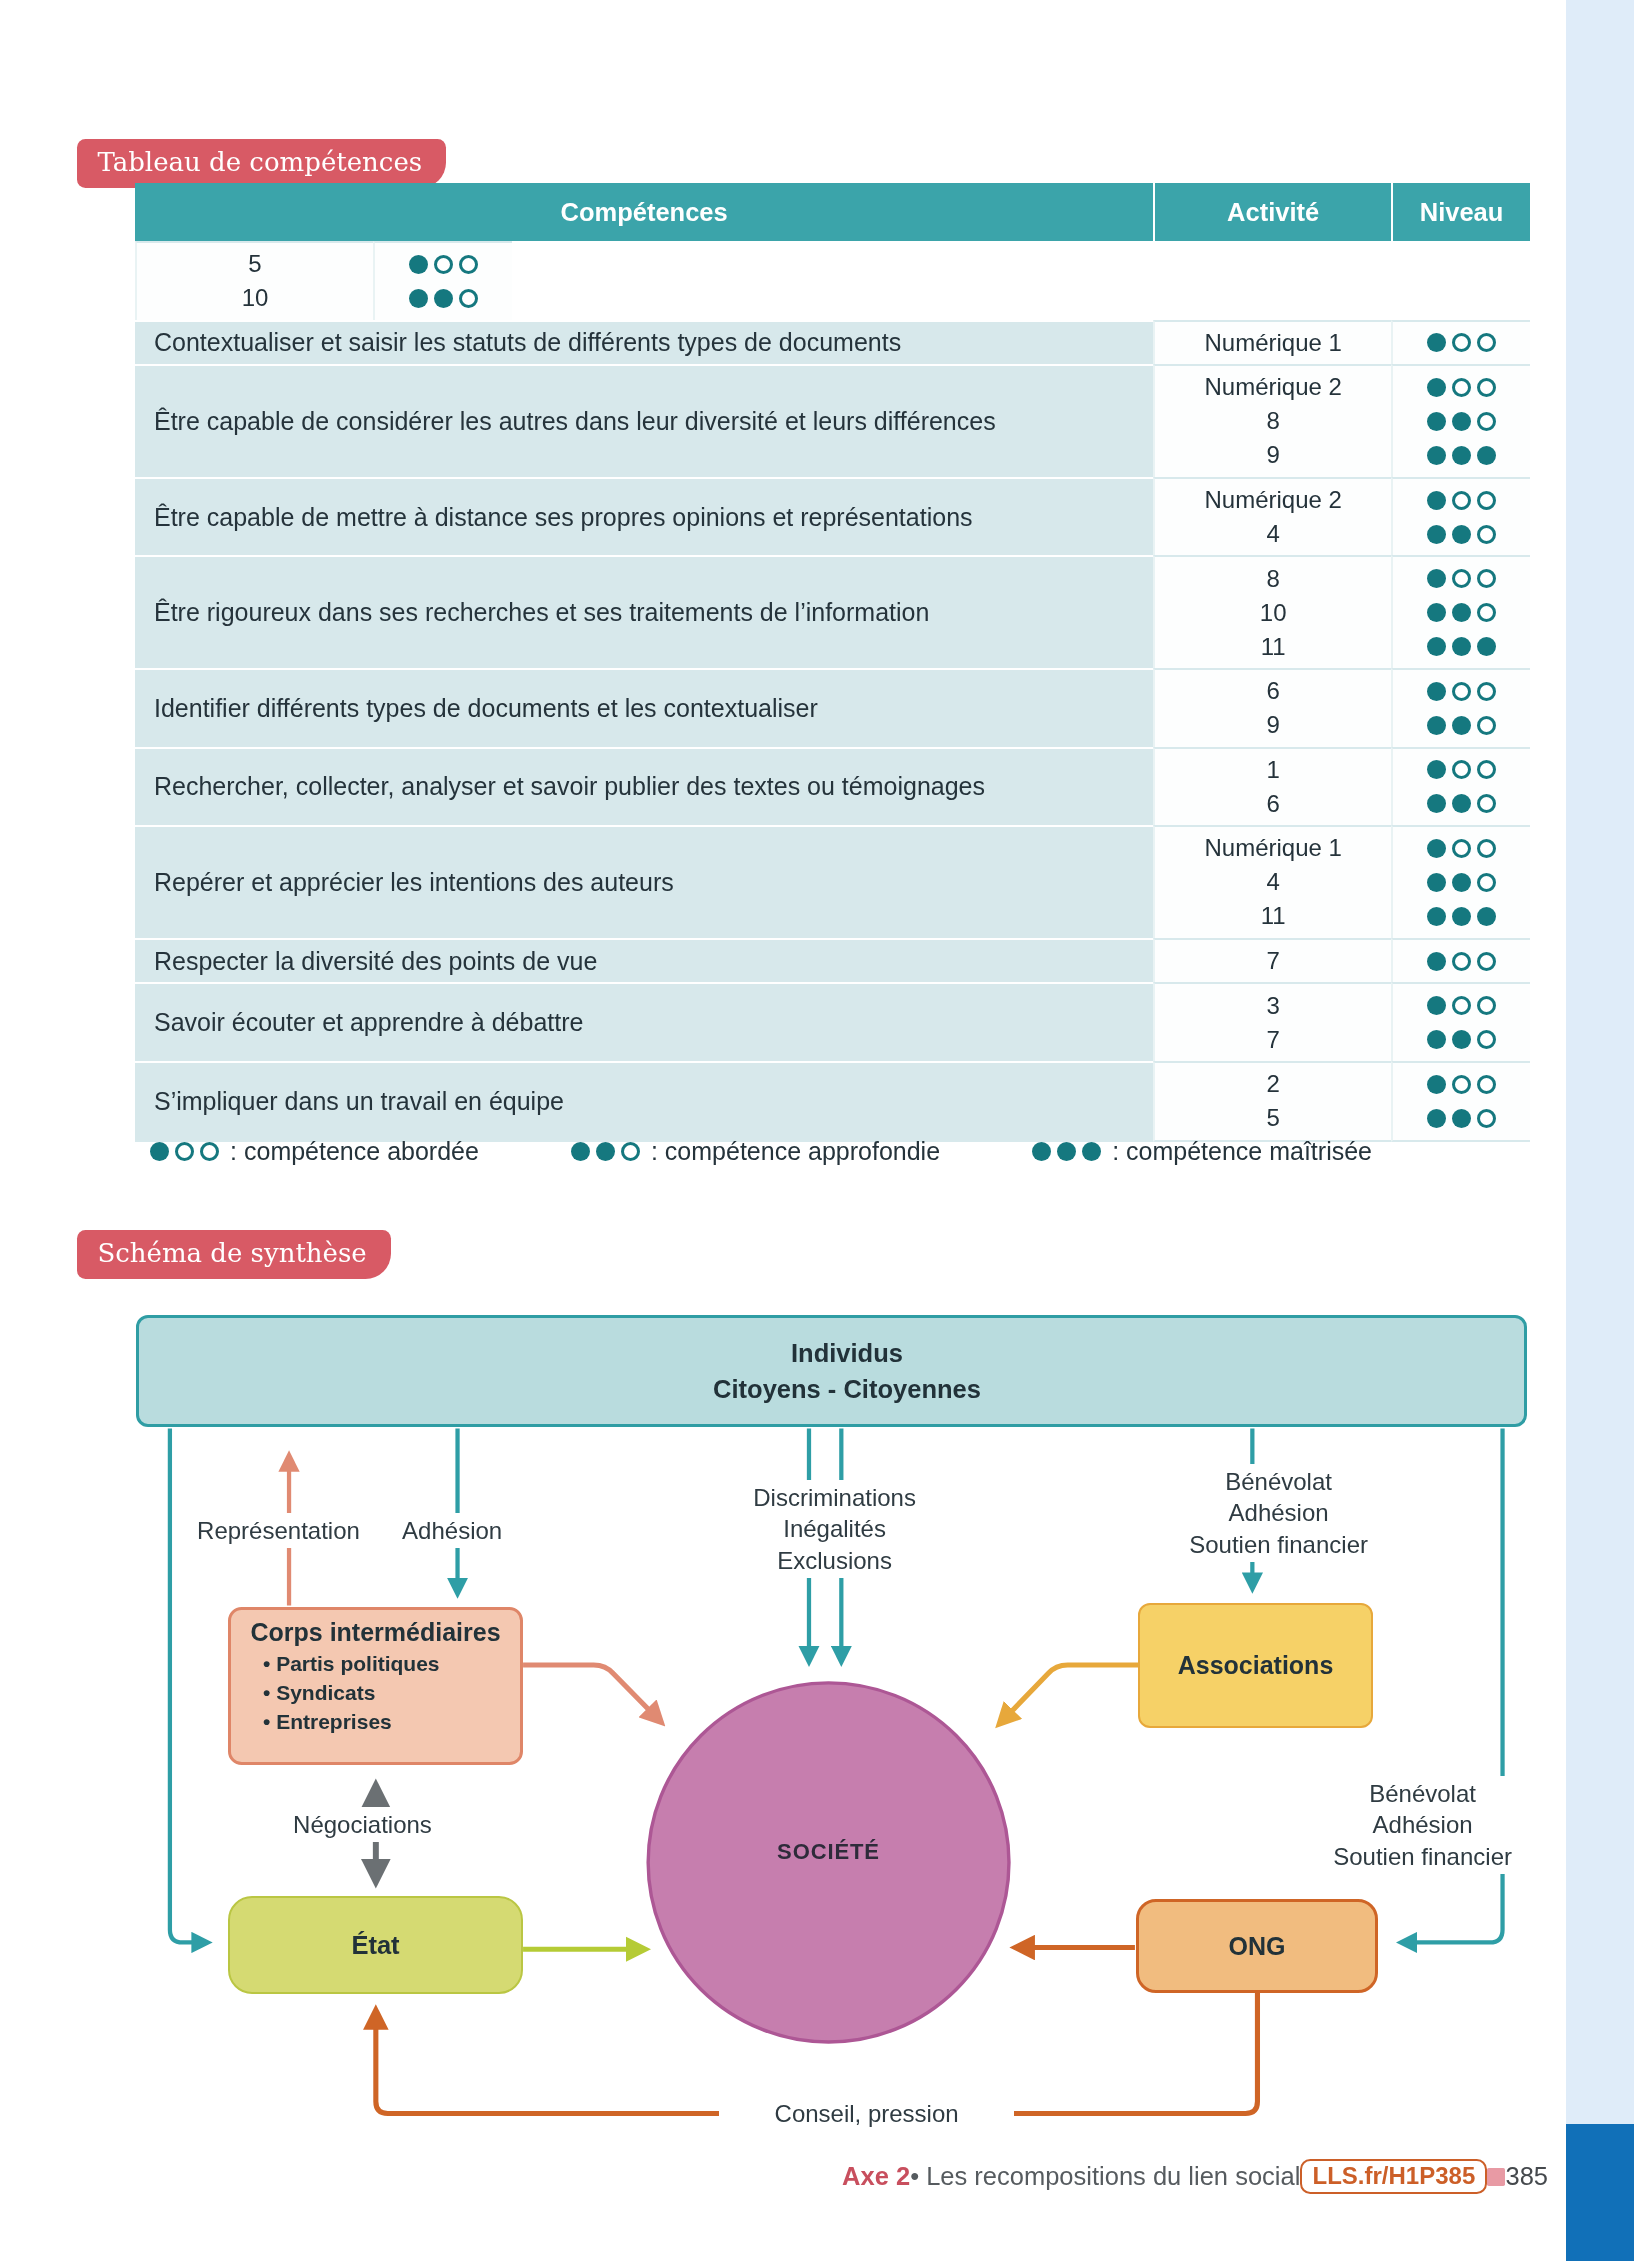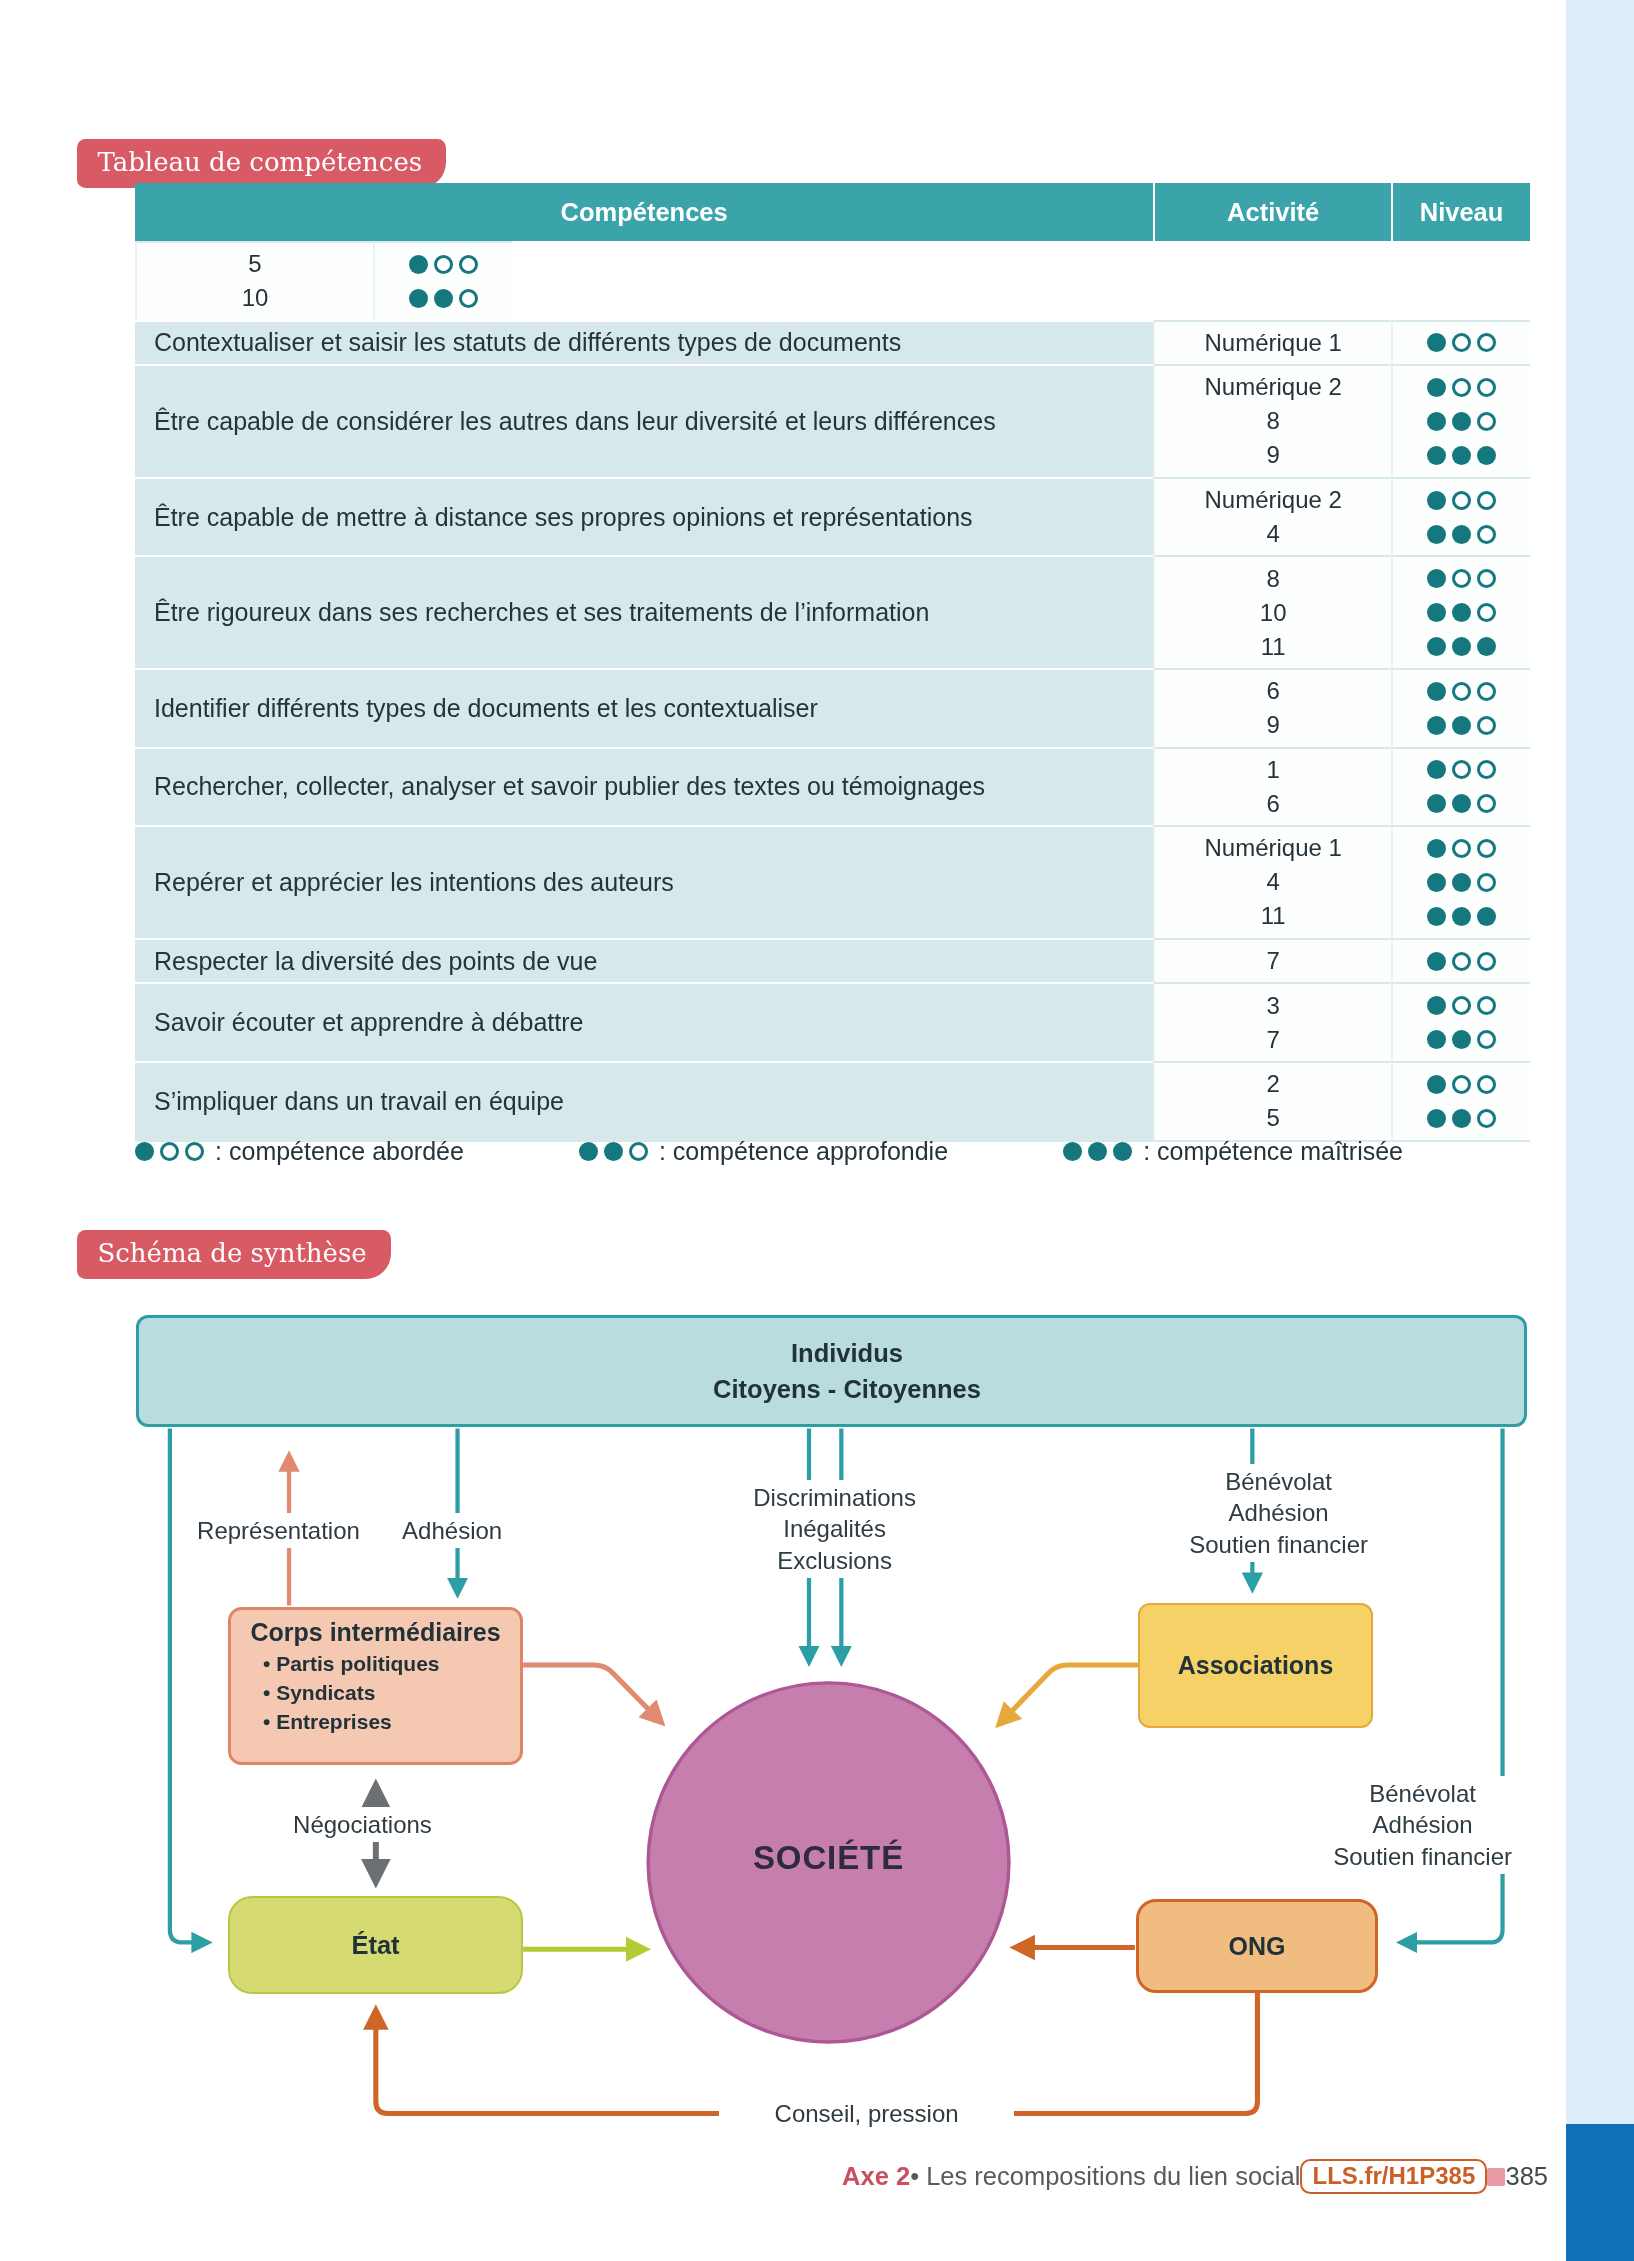": compétence abordée" .legend { gap: 115px -> 92px; left: 135px -> 150px }
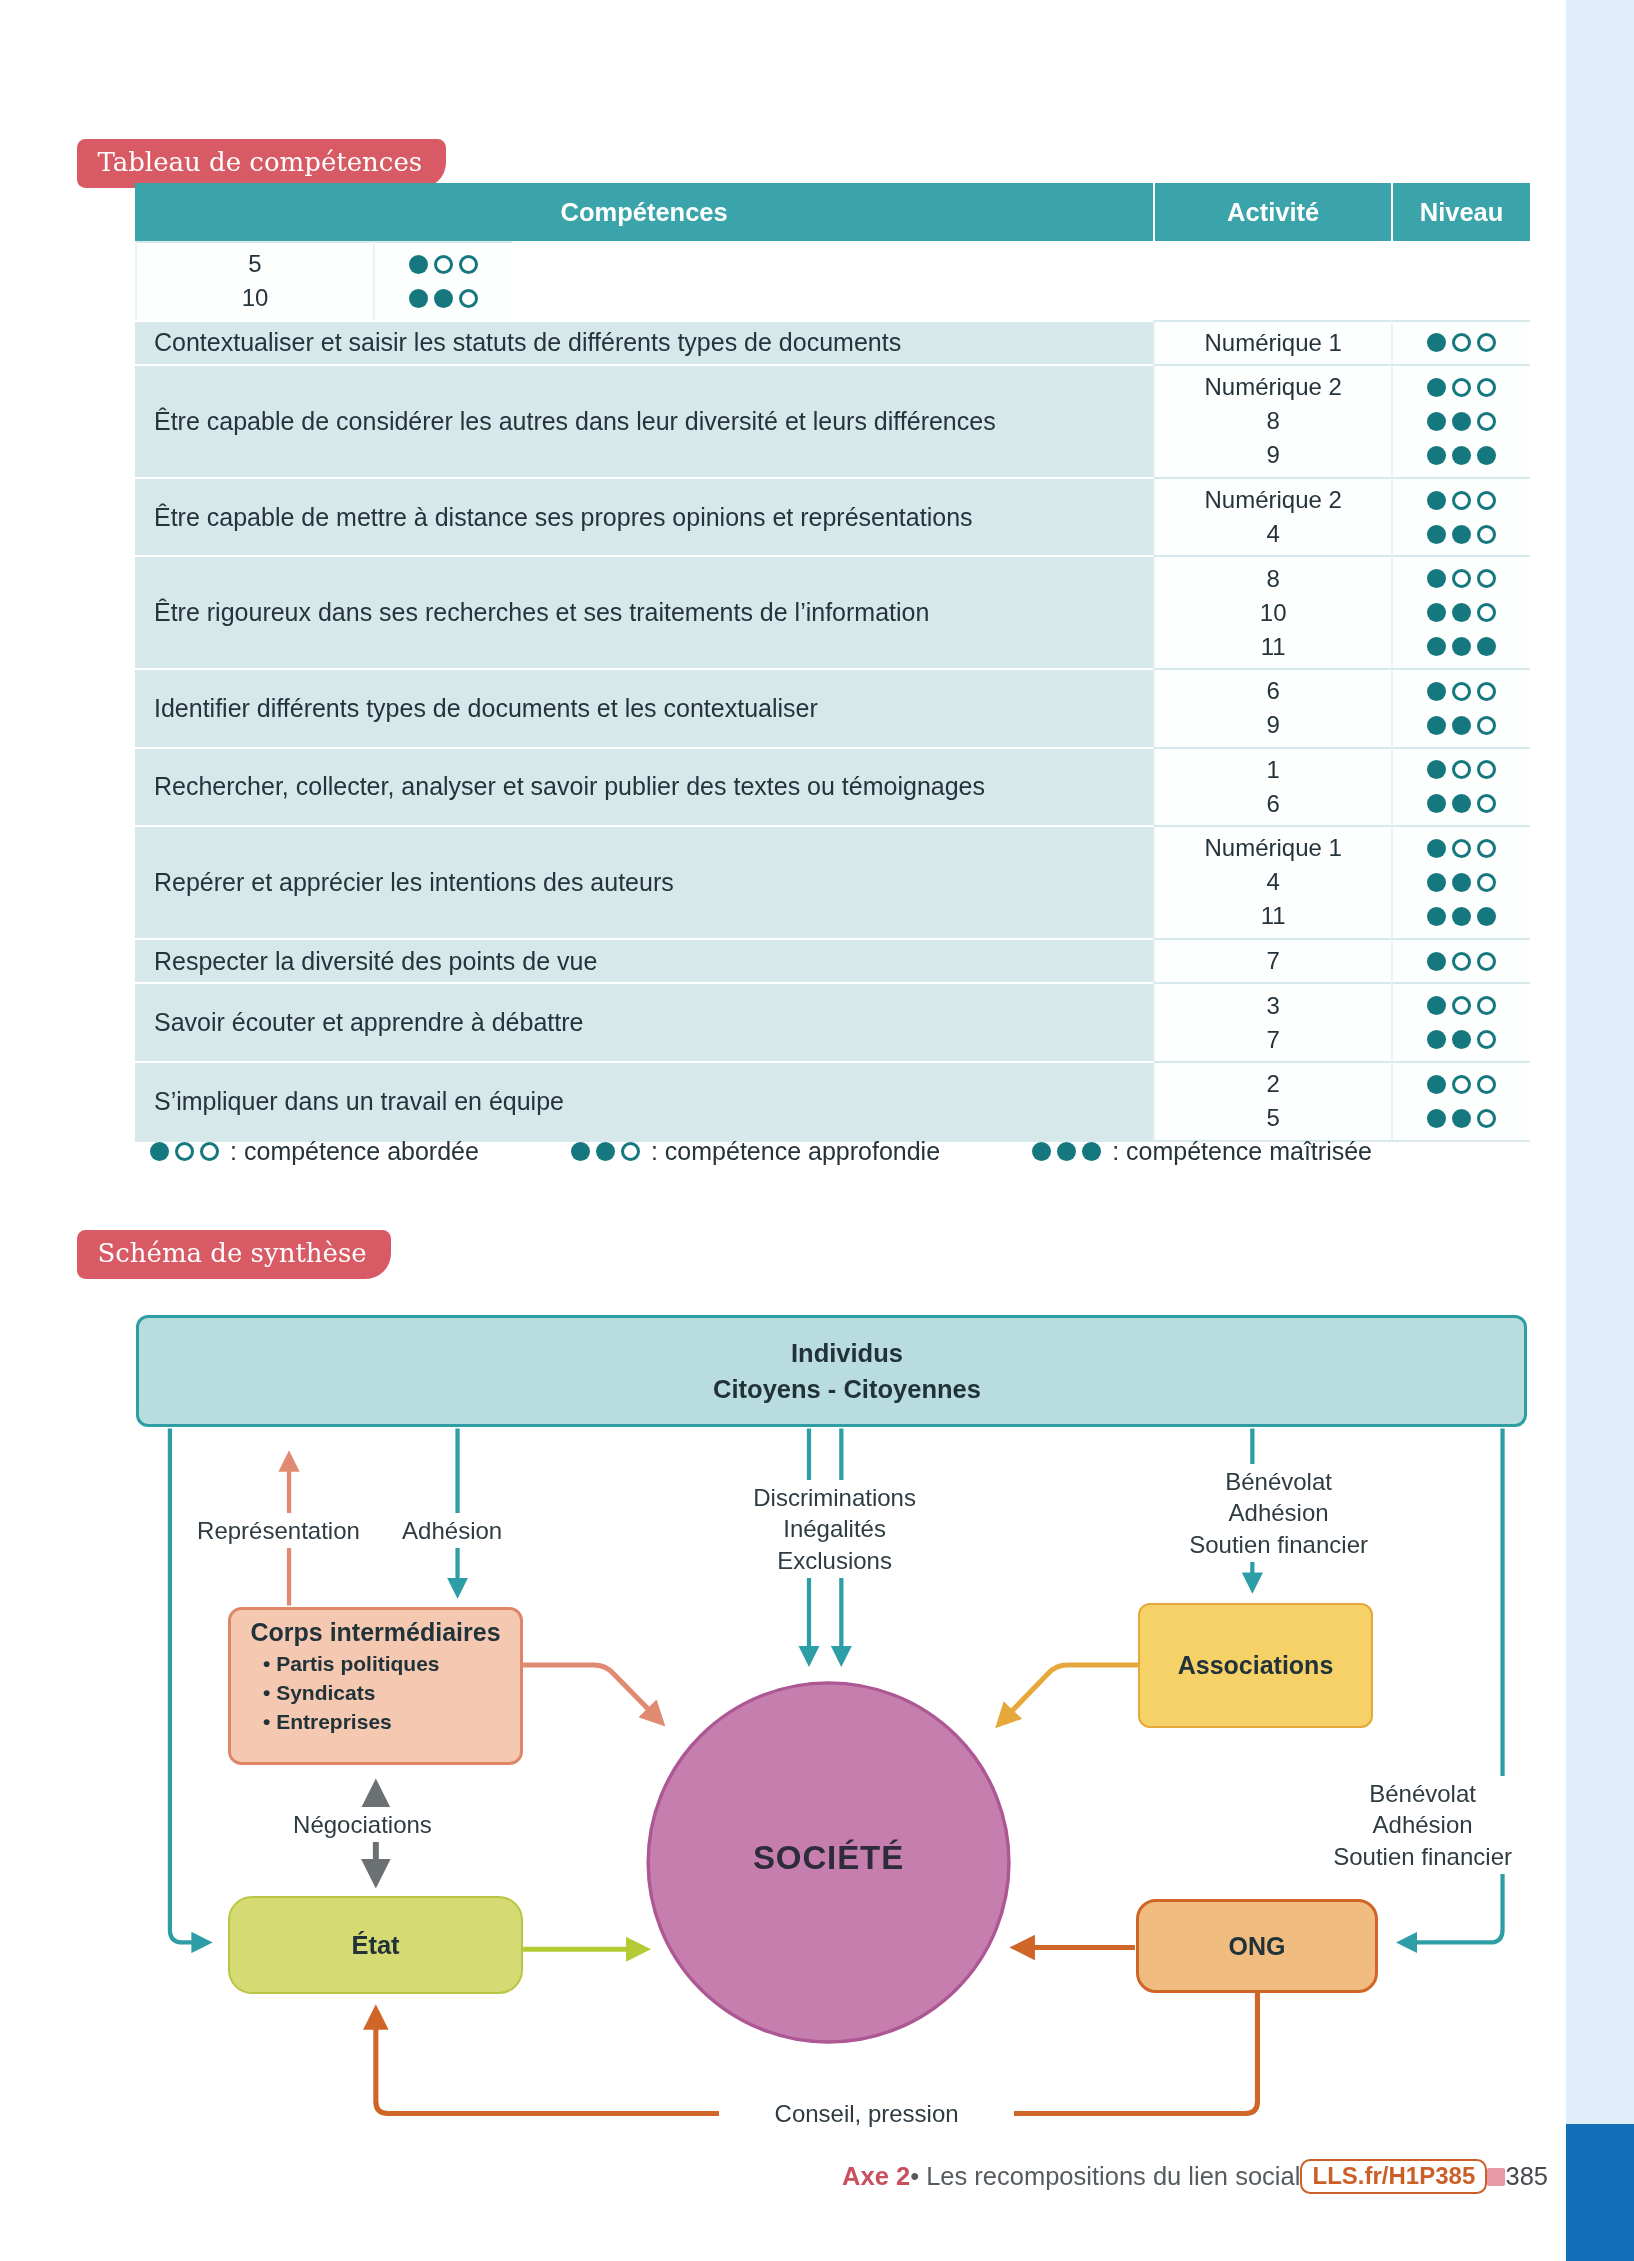"SOCIÉTÉ" .societe-label { font-size: 33px -> 22px }
